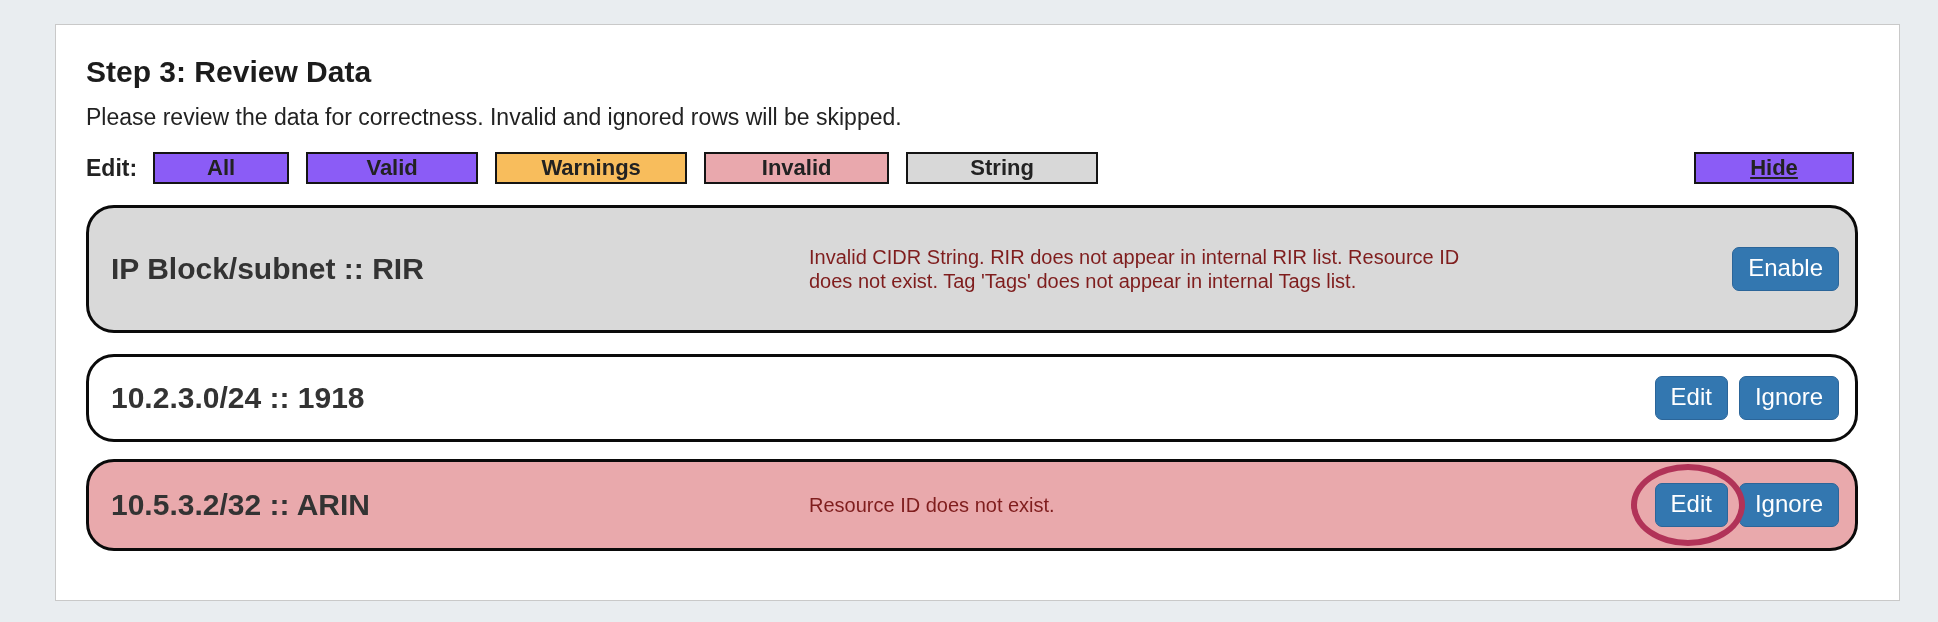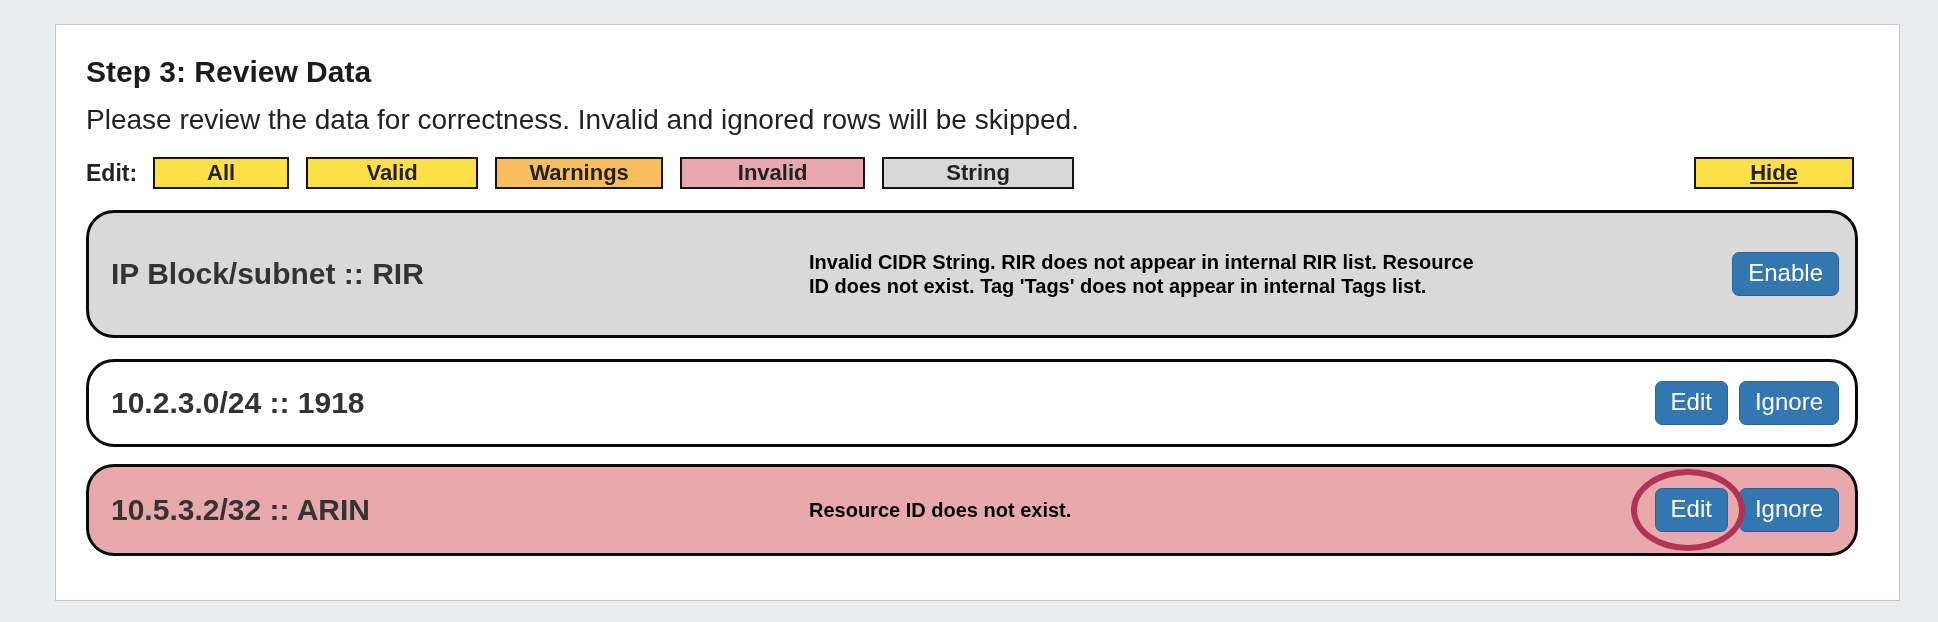"Please review the data for" .subtitle { font-size: 28px -> 23px }
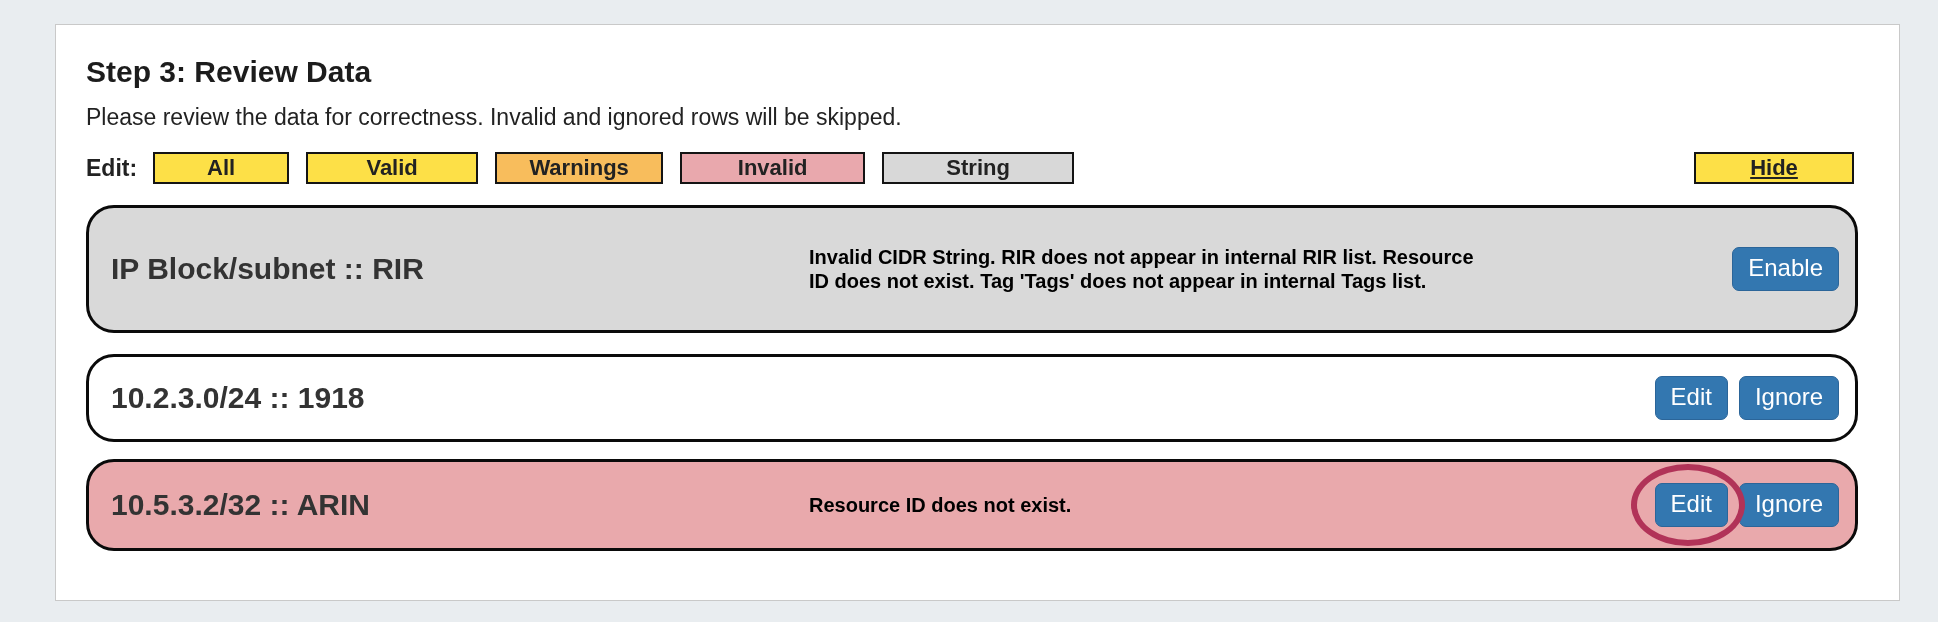"All" .filter-btn { background: #fde047 -> #8b5cf6 }
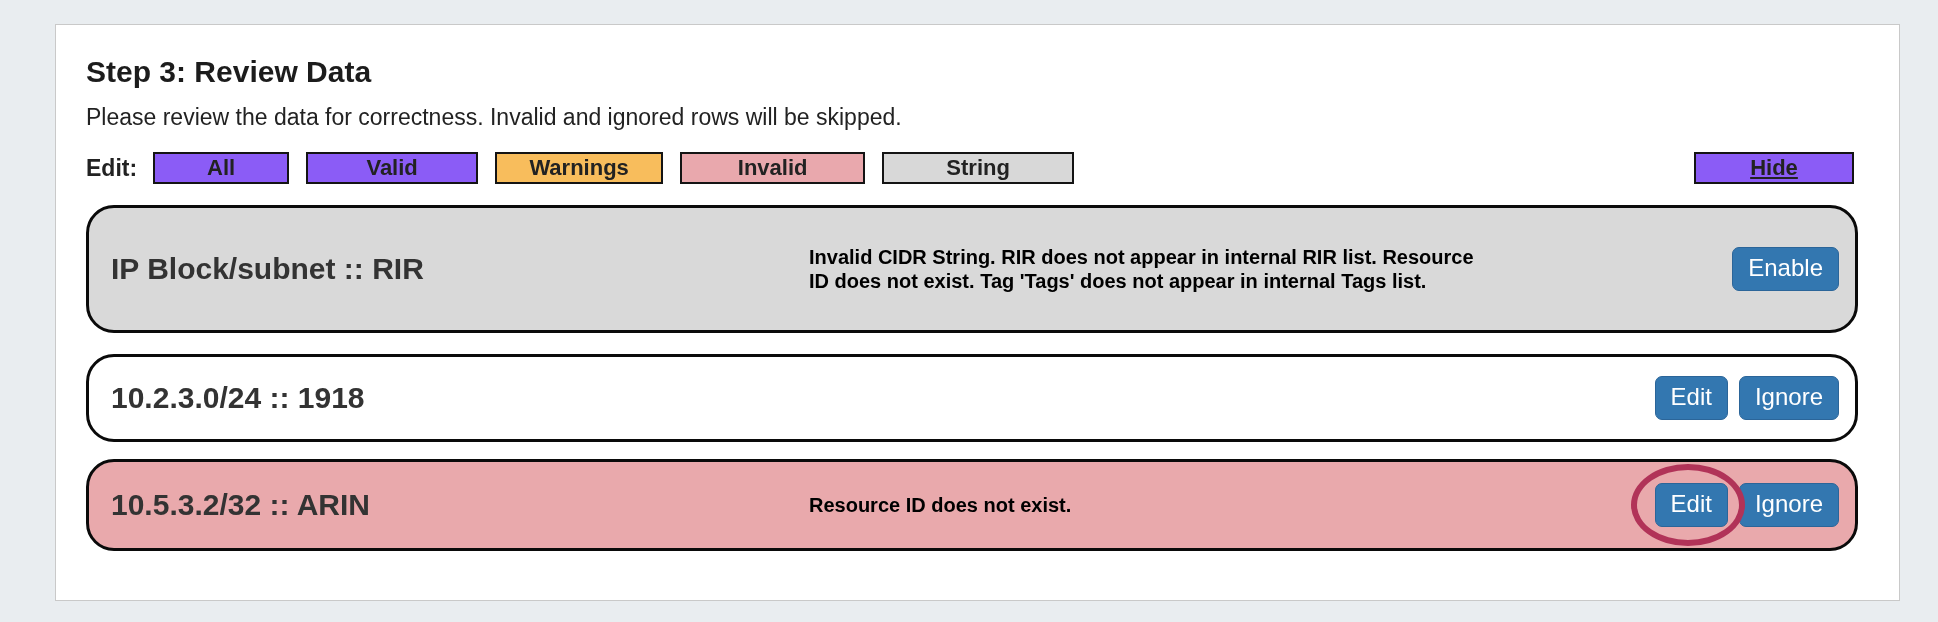"Warnings" .w-warnings { width: 168px -> 192px }
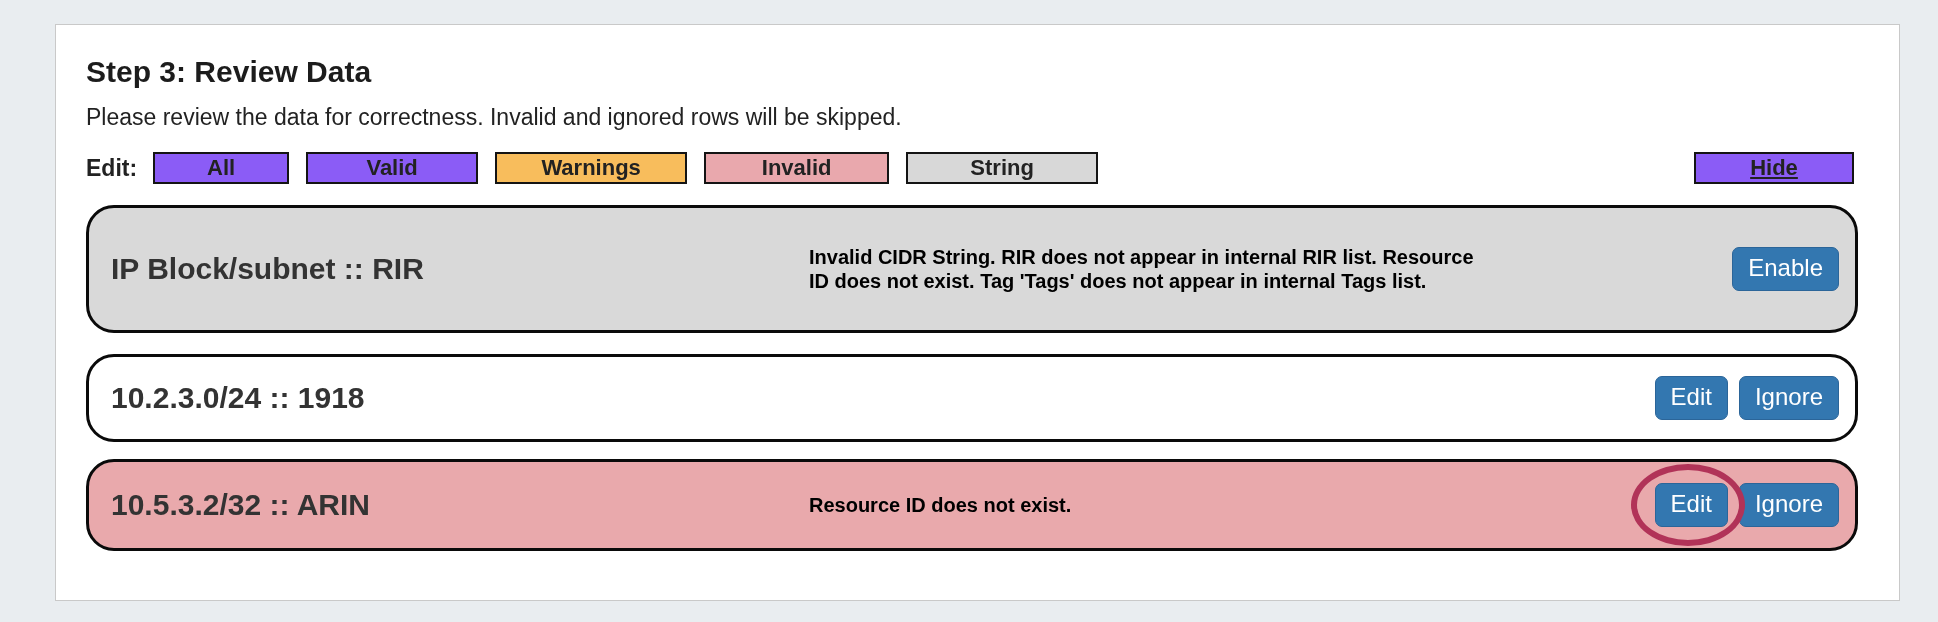"Invalid CIDR String. RIR does" .row-message { color: #000000 -> #7f1d1d; font-weight: bold -> normal }
